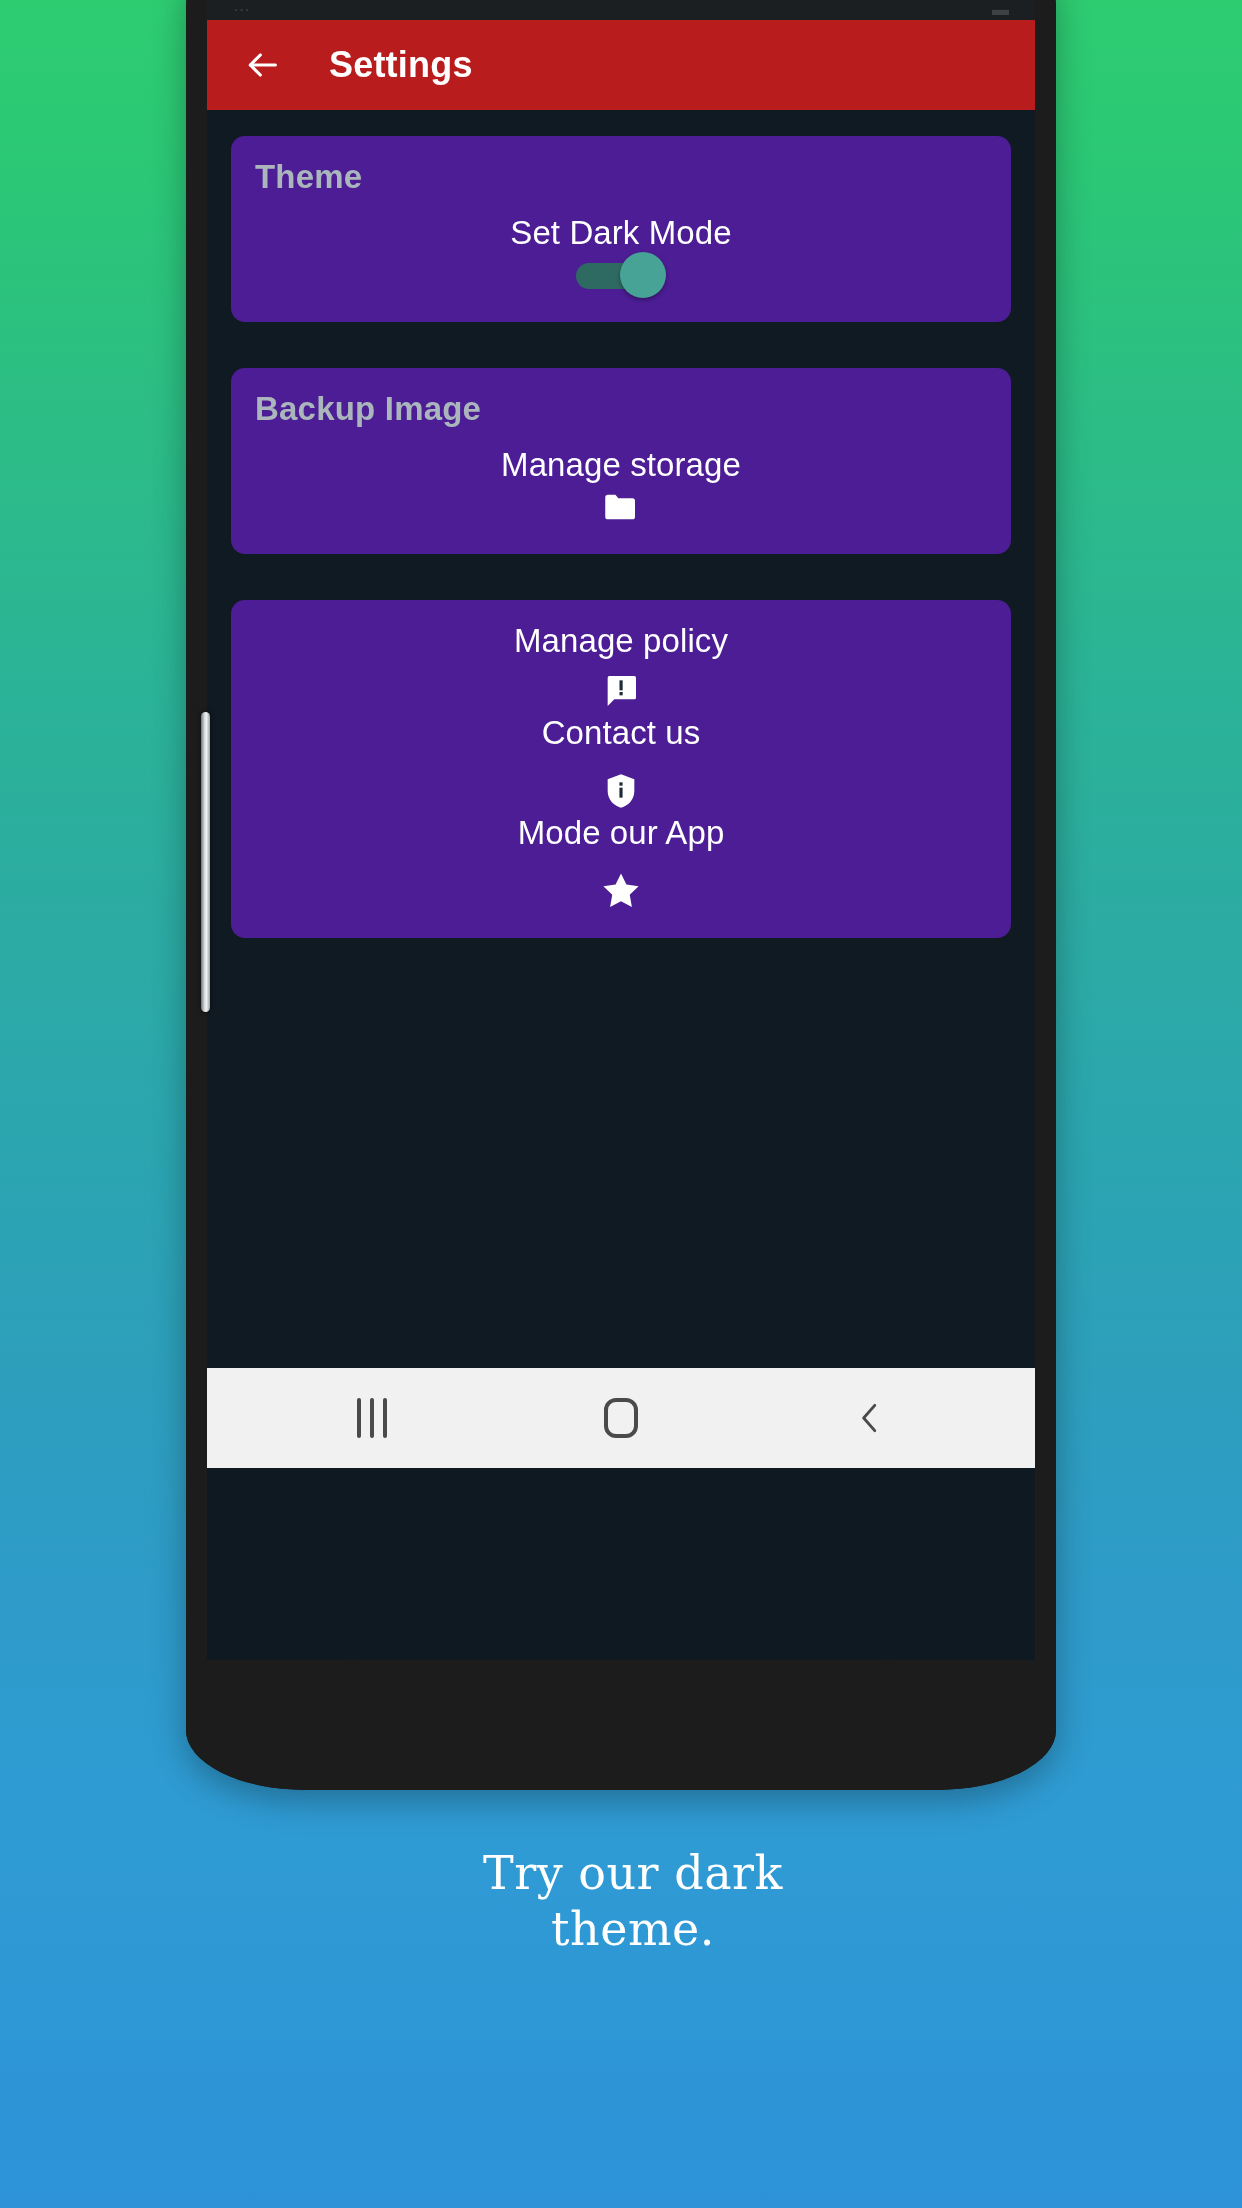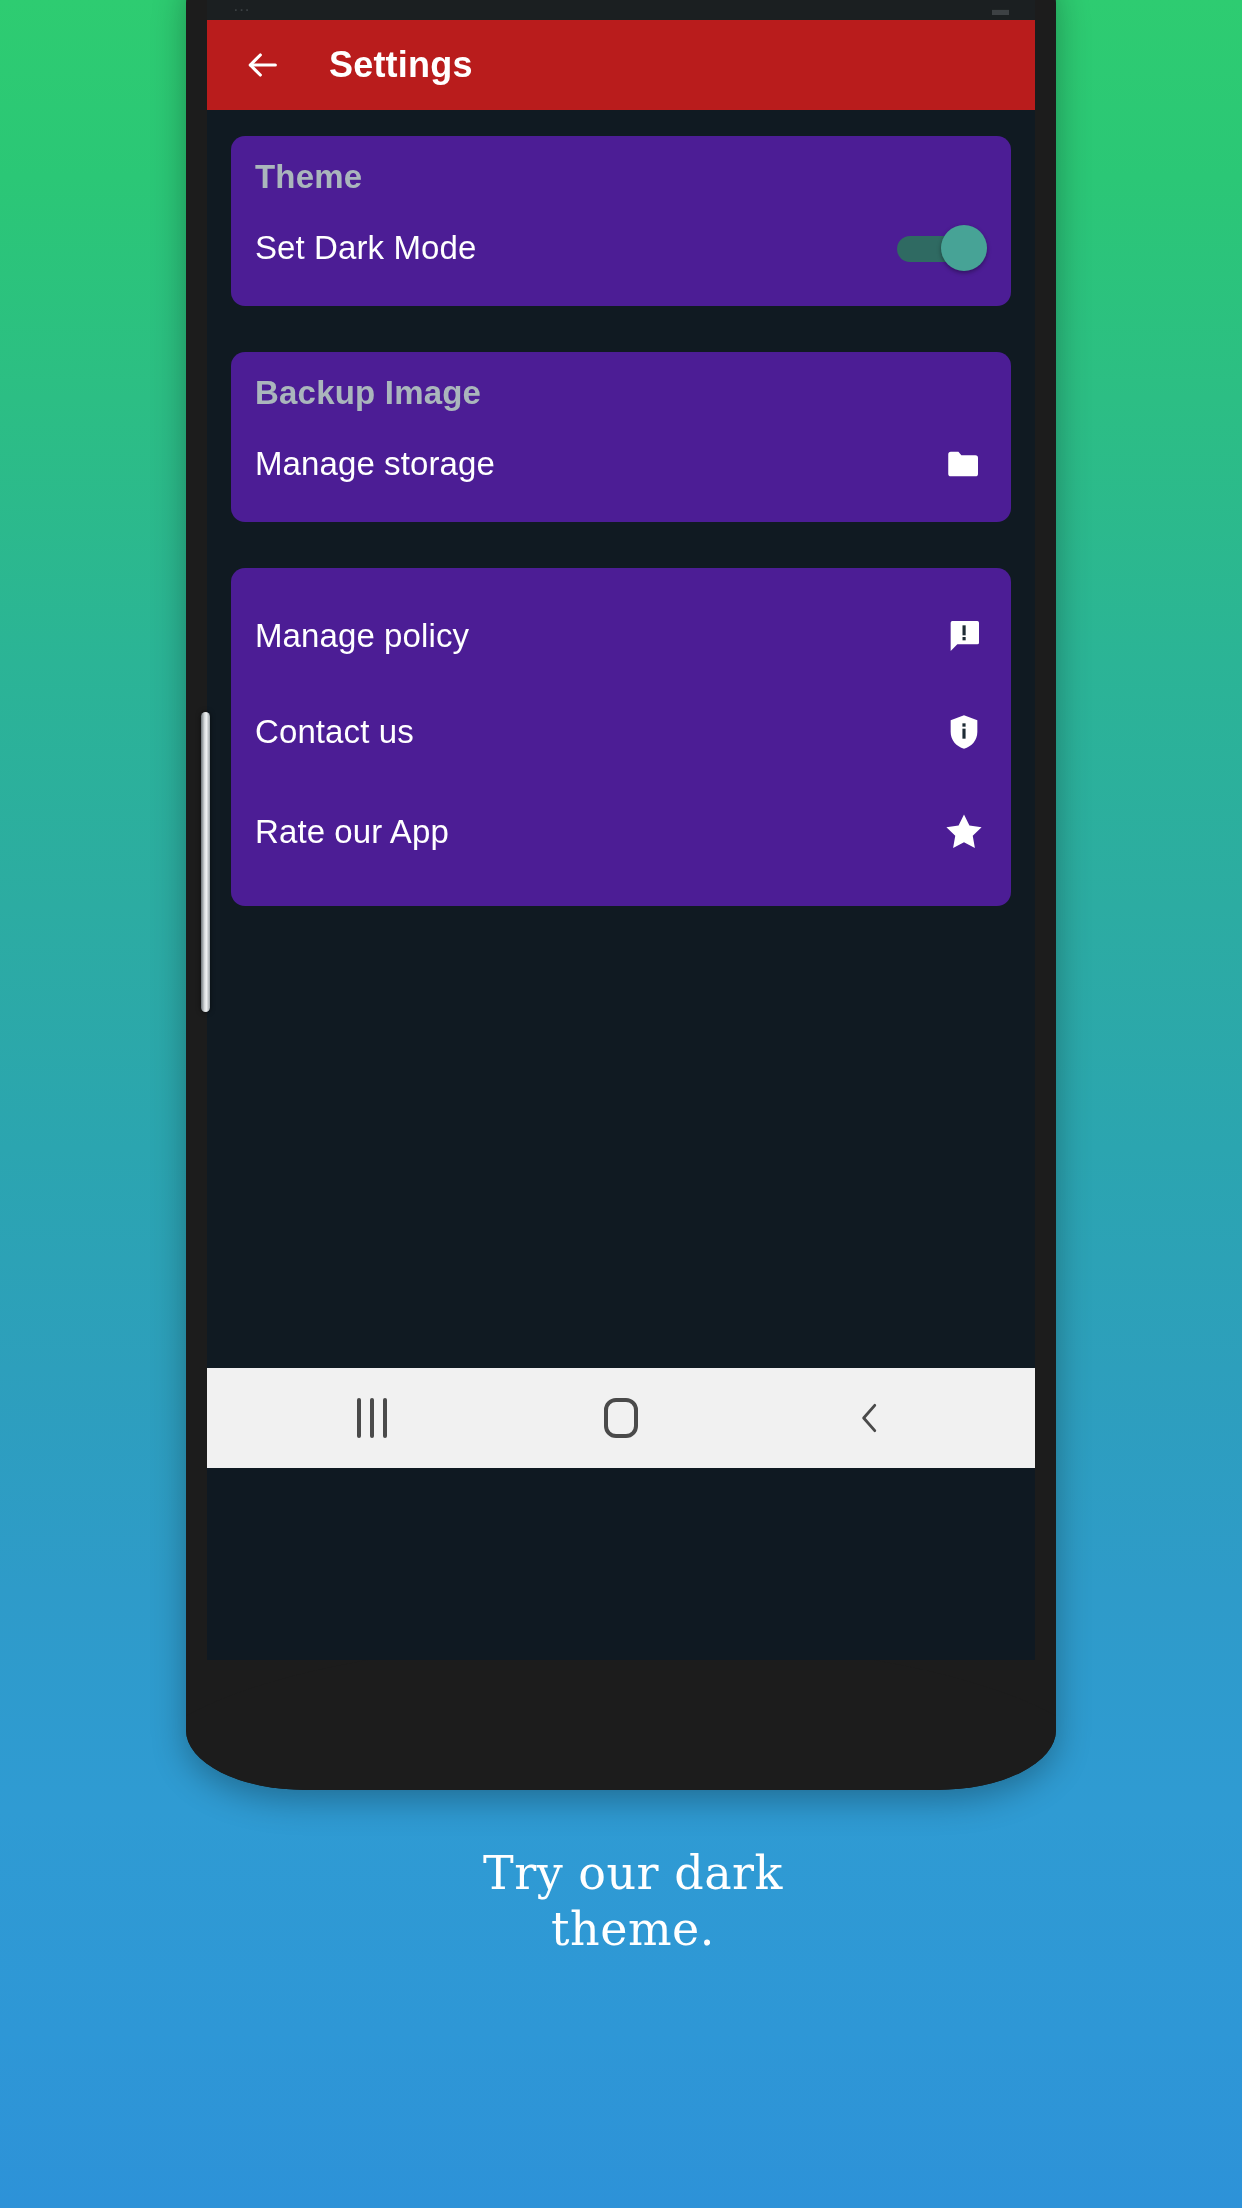"Set Dark Mode" .row { flex-direction: none -> column }
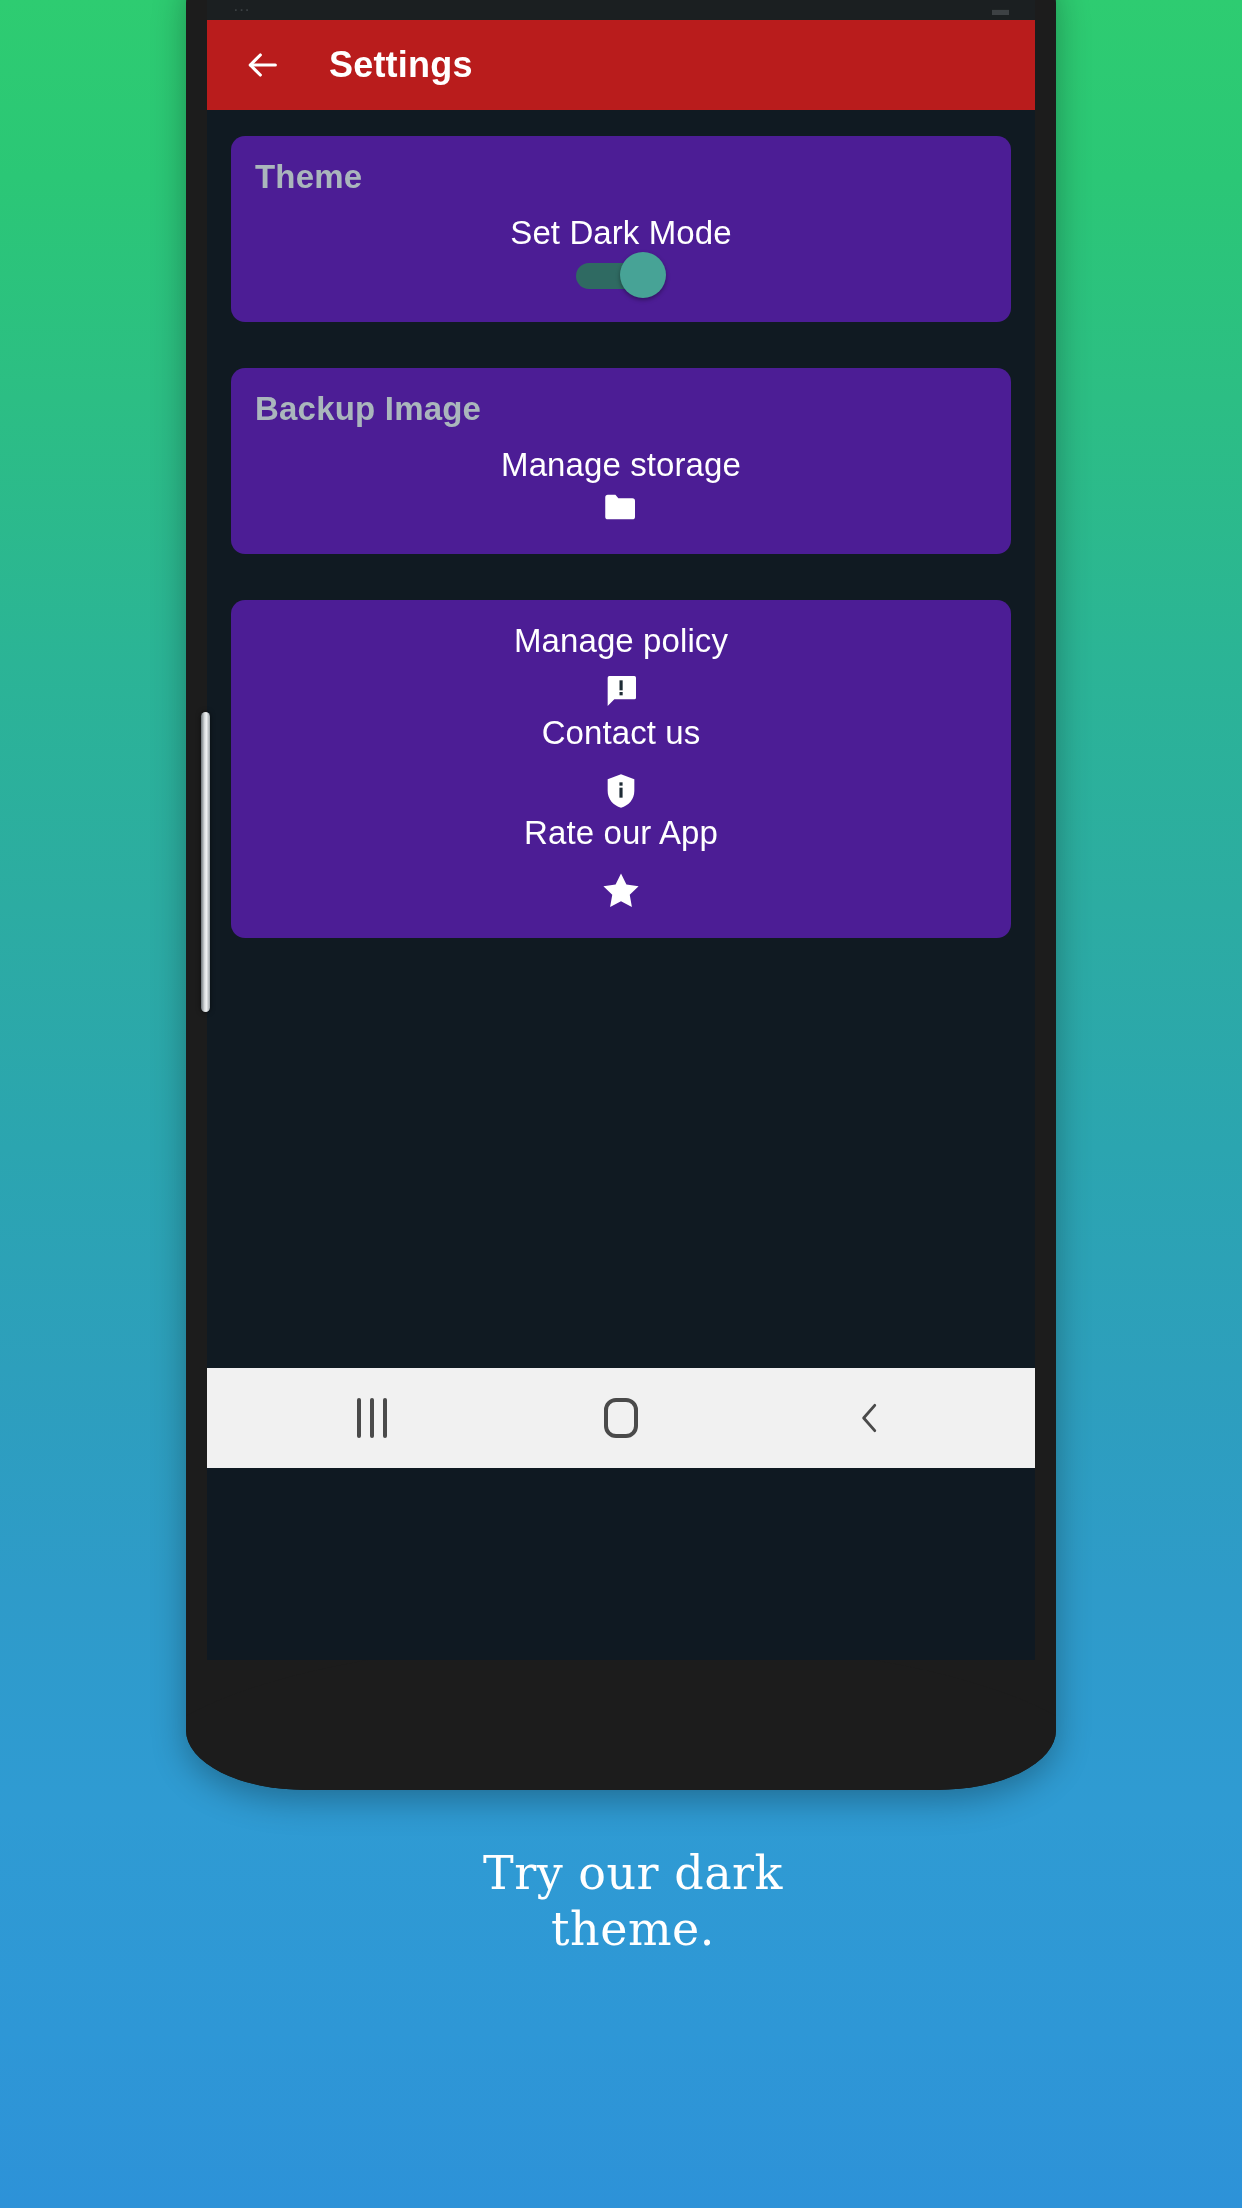"Rate our App" div.row-label { text: Rate -> Mode }
